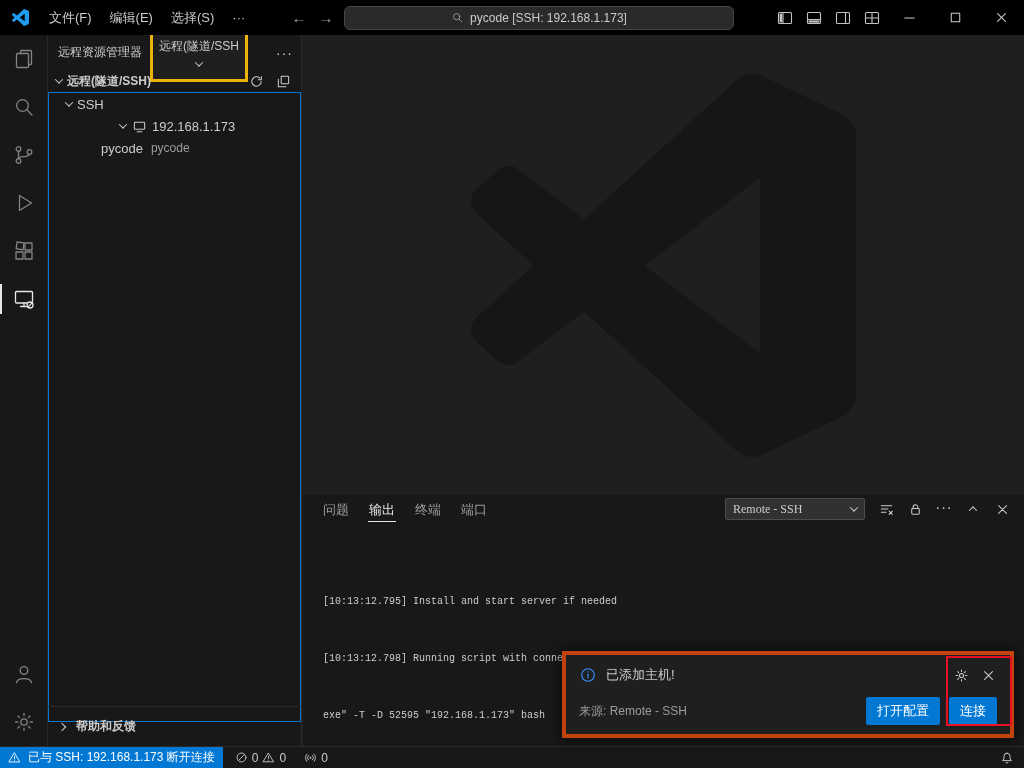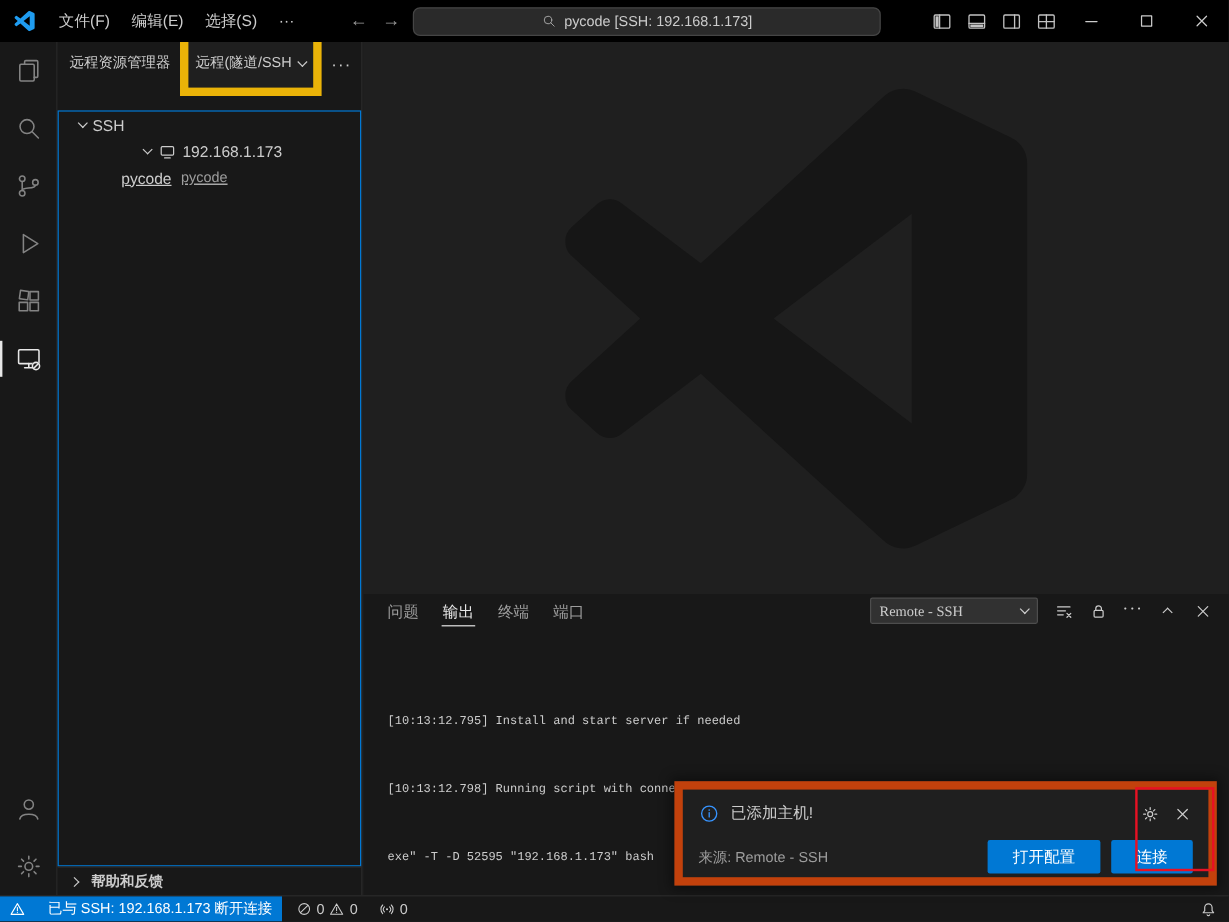"远程(隧道/SSH" .sb-picker { border: 7px solid #eab308 -> 3px solid #eab308; flex-direction: none -> column }
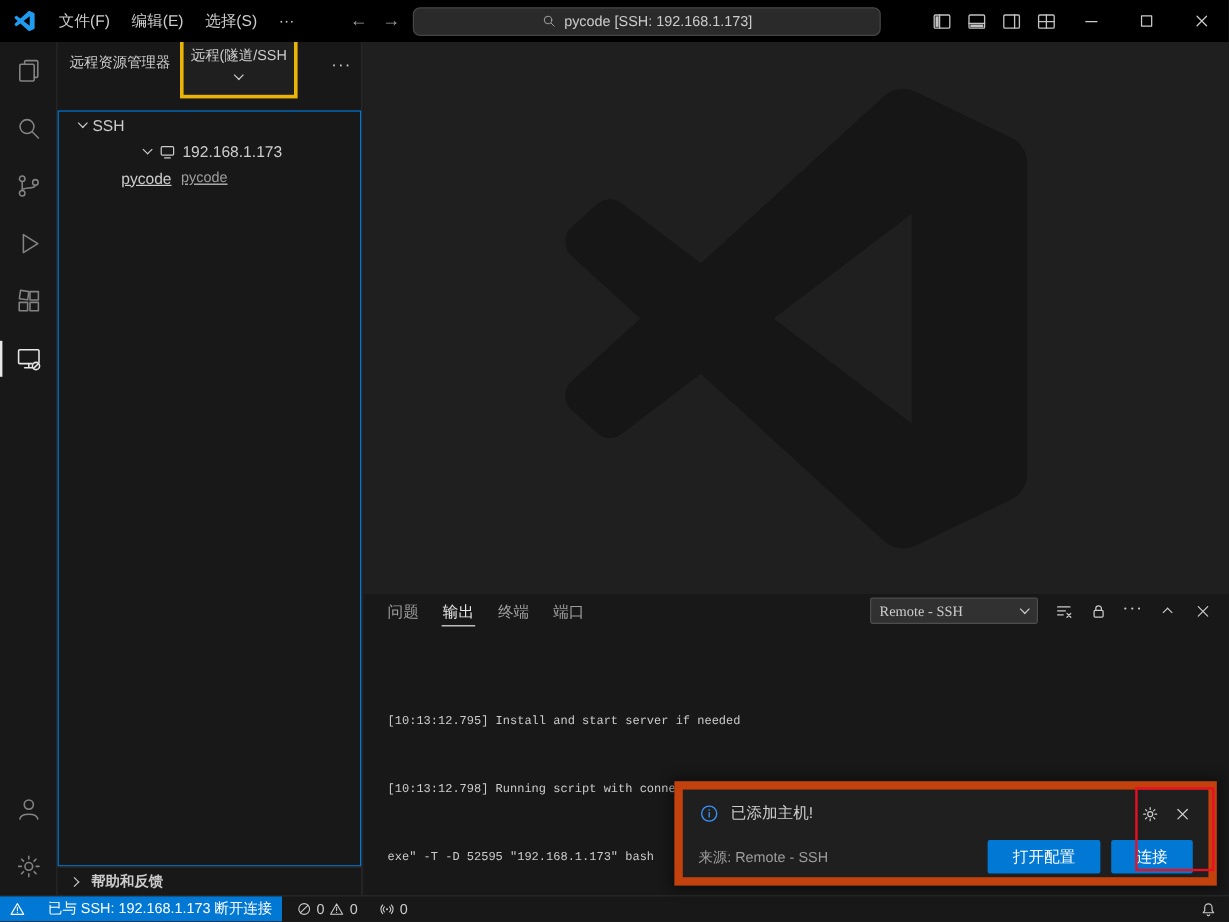"远程(隧道/SSH)" div.sb-section { html: none -> <div> <span> <span></span> </span> <span>远程(隧道/SSH)</span> <span> <span> <svg> <path></path> <path></path> </svg> </span> <span> <svg> <rect></rect> <path></path> </svg> </span> </span> </div> }
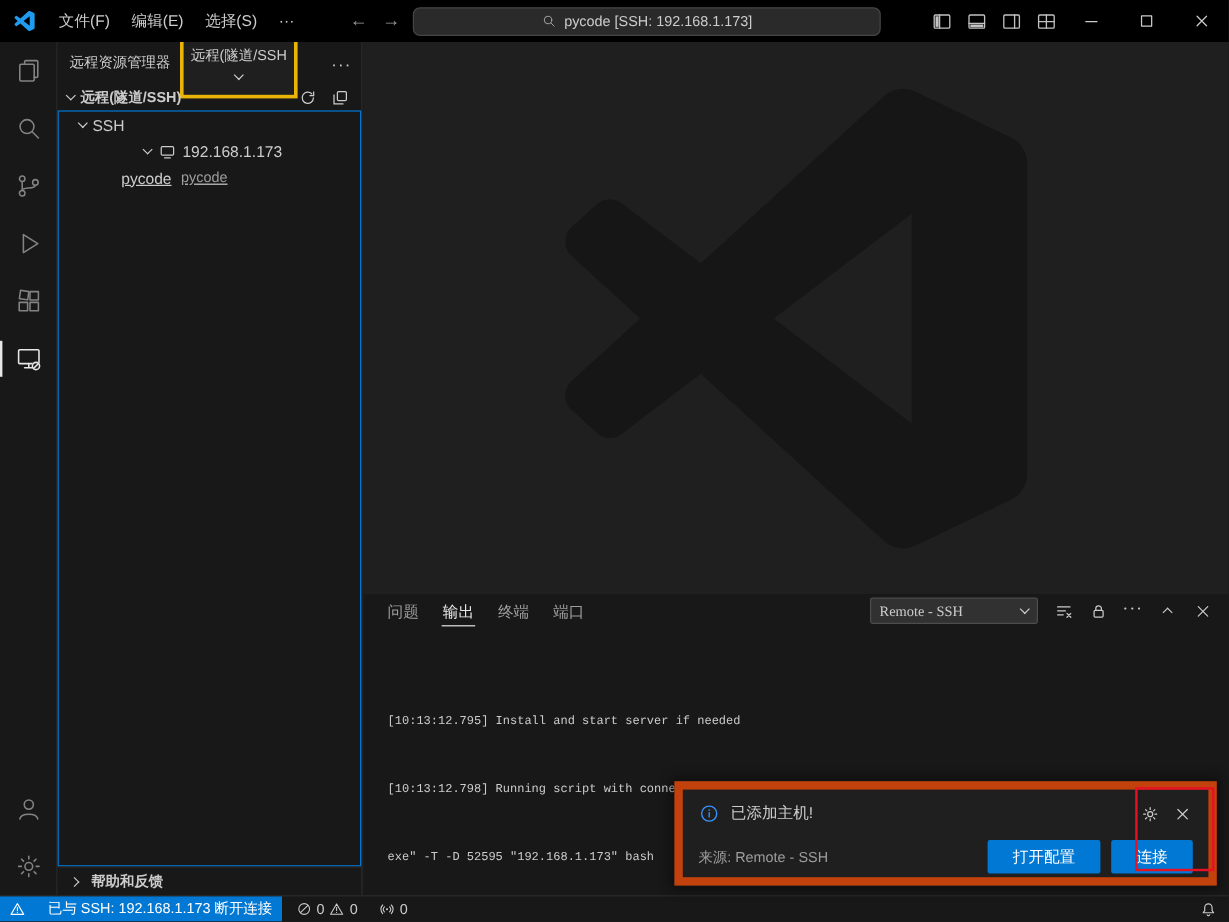"pycode" div.tree-row { text-decoration: underline -> none }
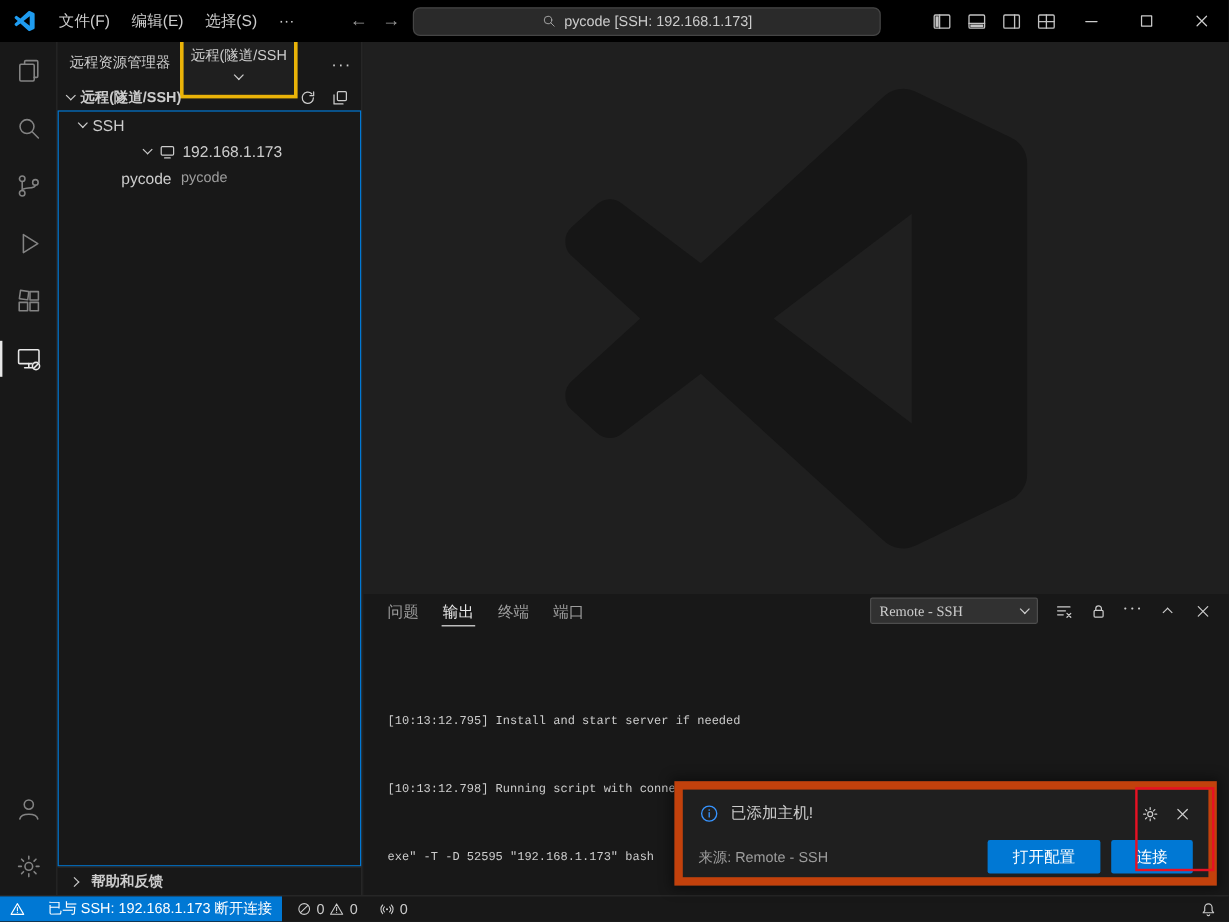"已添加主机!" .notification { border: 7px solid #c2410c -> 4px solid #c2410c }
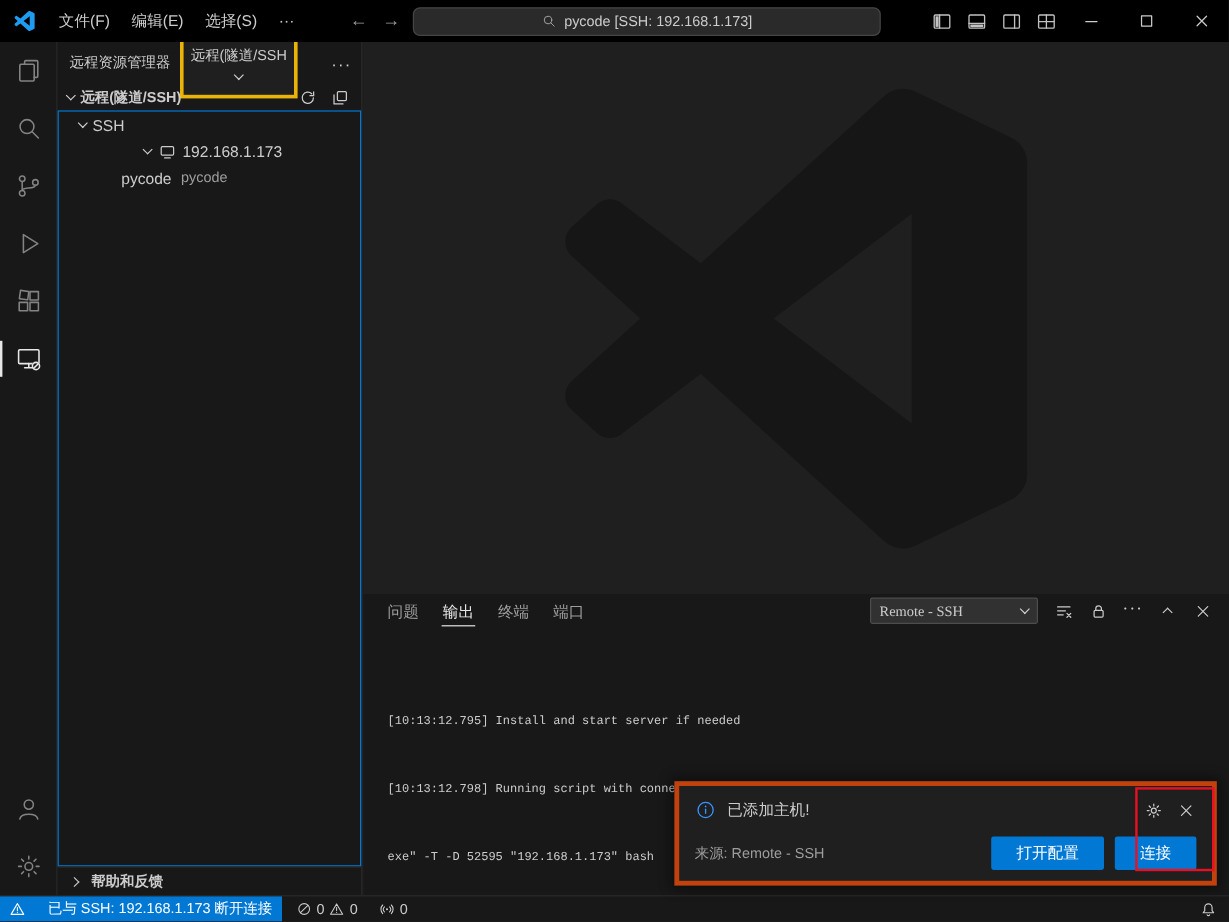"打开配置" .notif-btn { padding: 5px 21px -> 5px 11px }
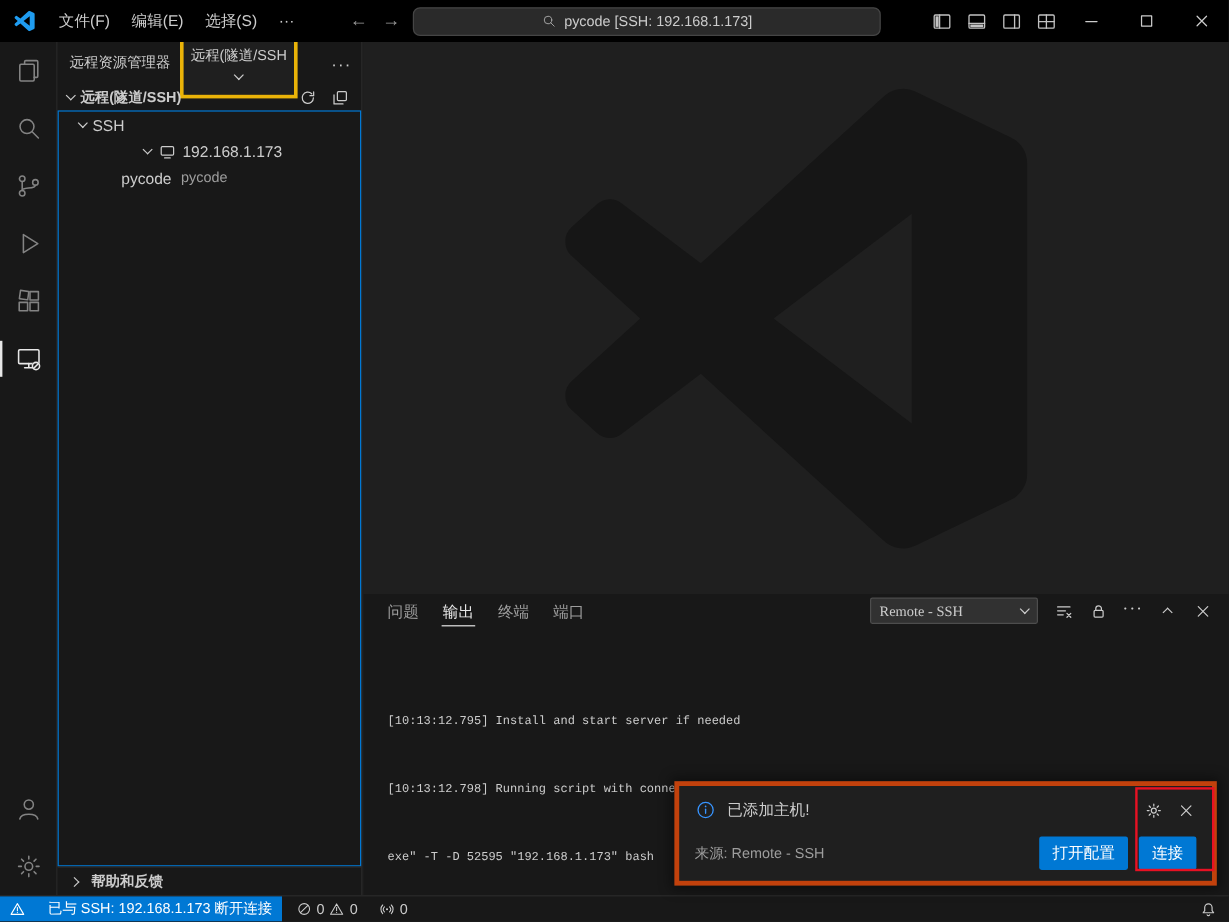"帮助和反馈" .sb-footer { height: 24px -> 40px }
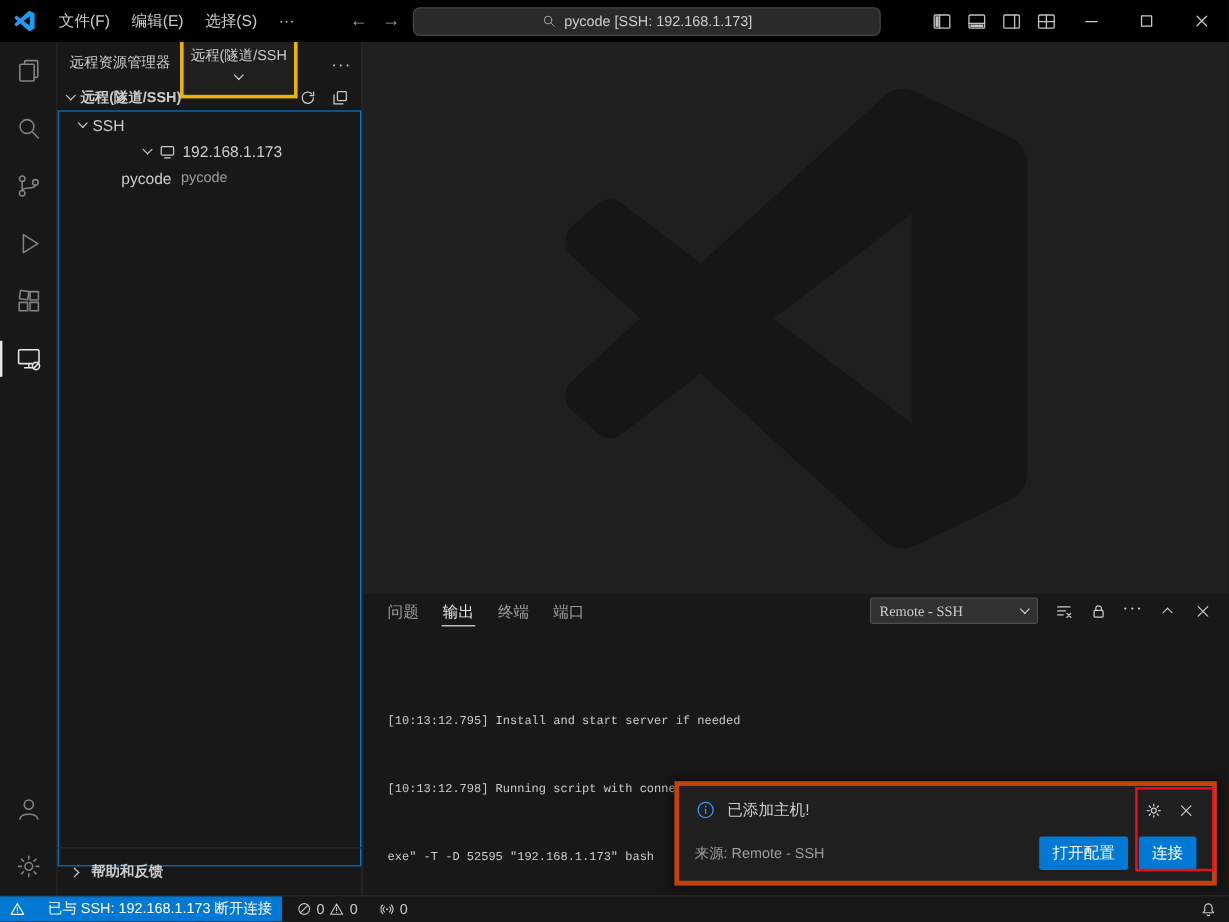"已与 SSH: 192.168.1.173 断开连接" .sb-remote { gap: 19px -> 7px }
